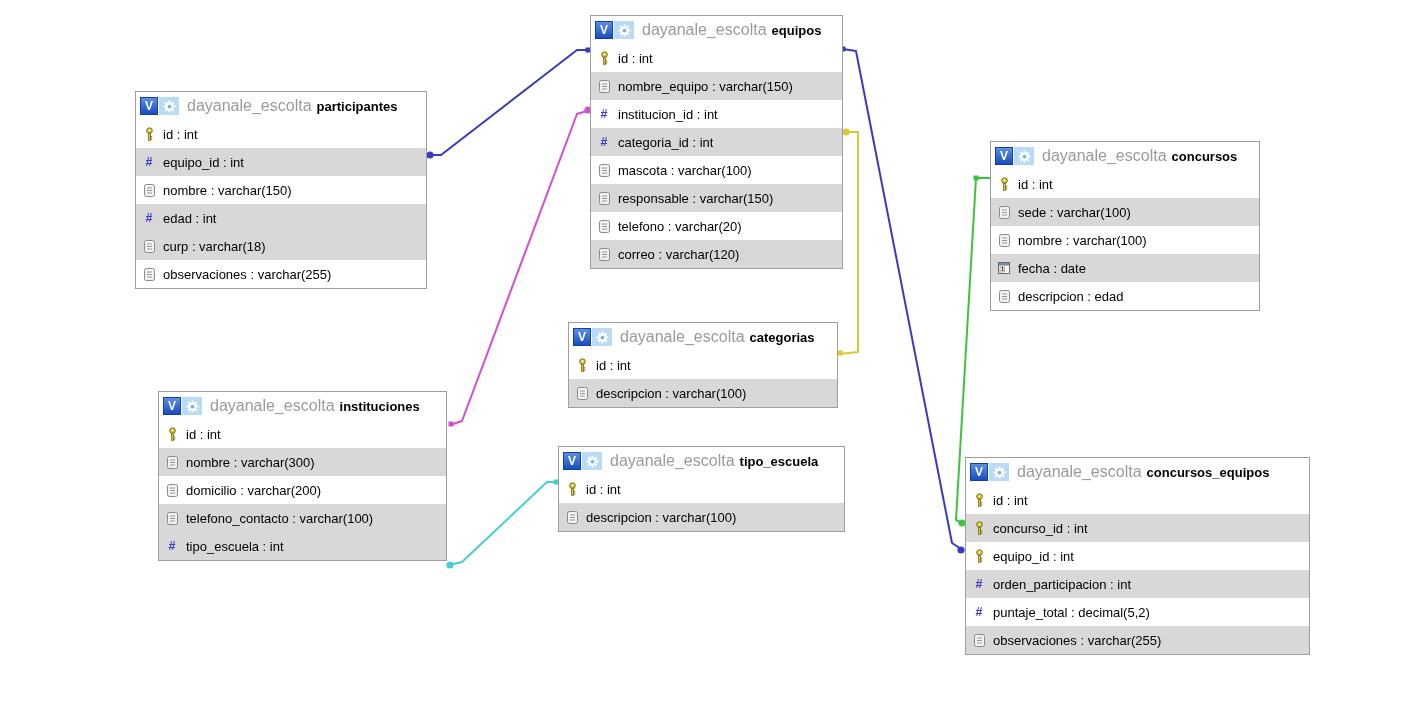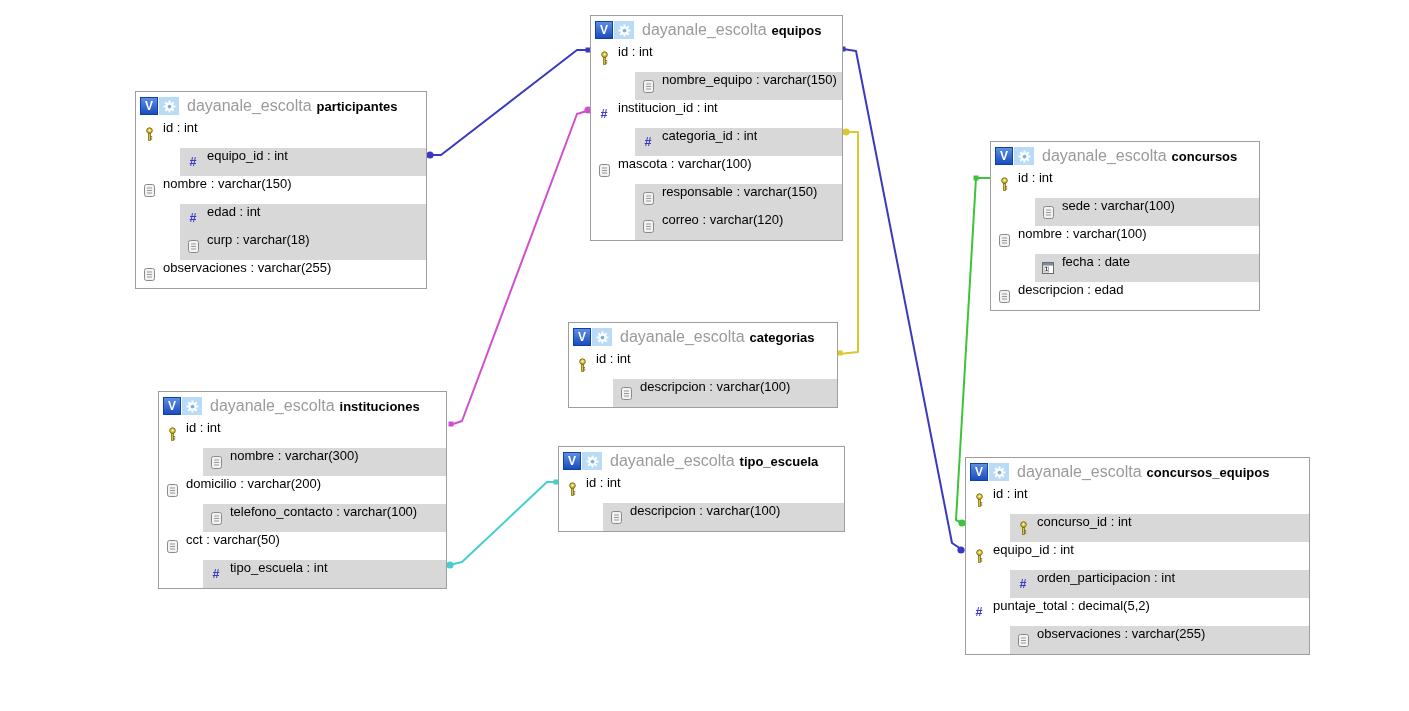"id : int" .row { align-items: none -> center }
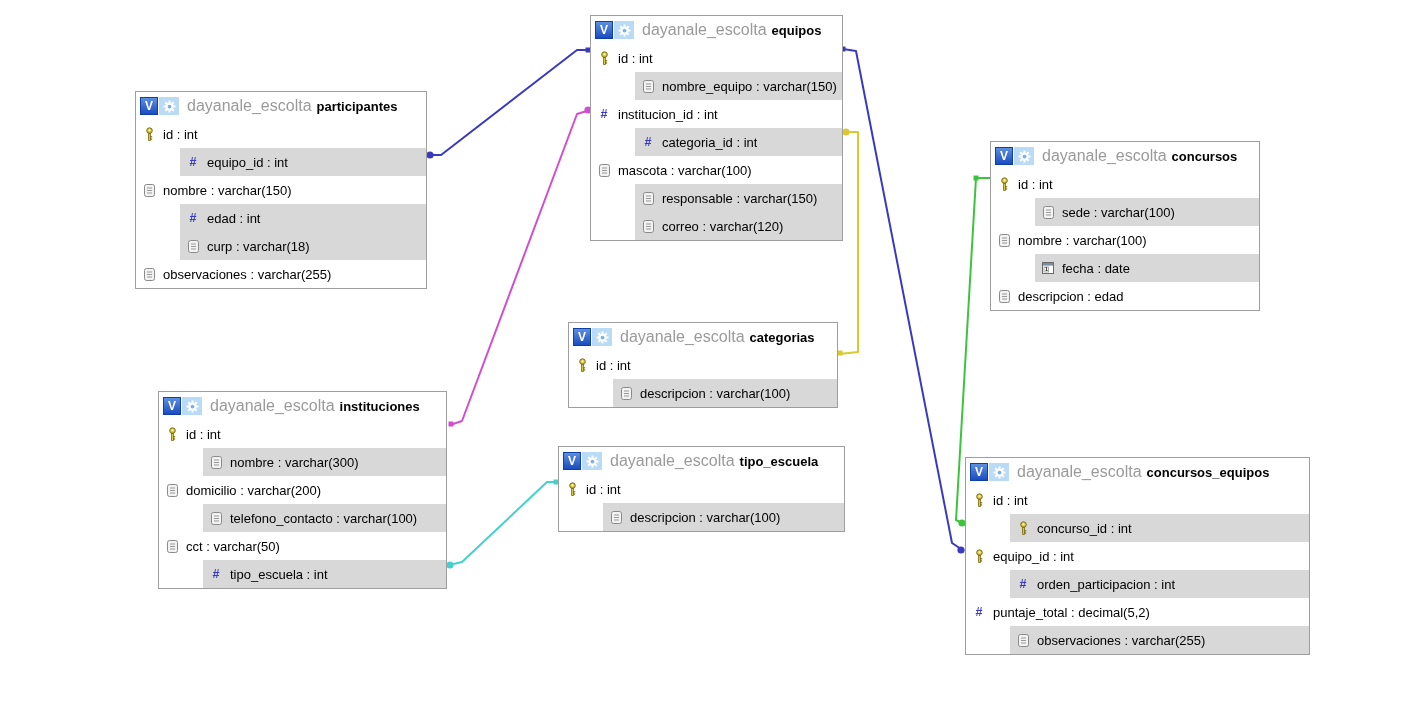"nombre_equipo : varchar(150)" .row.alt { margin-left: 44px -> none }
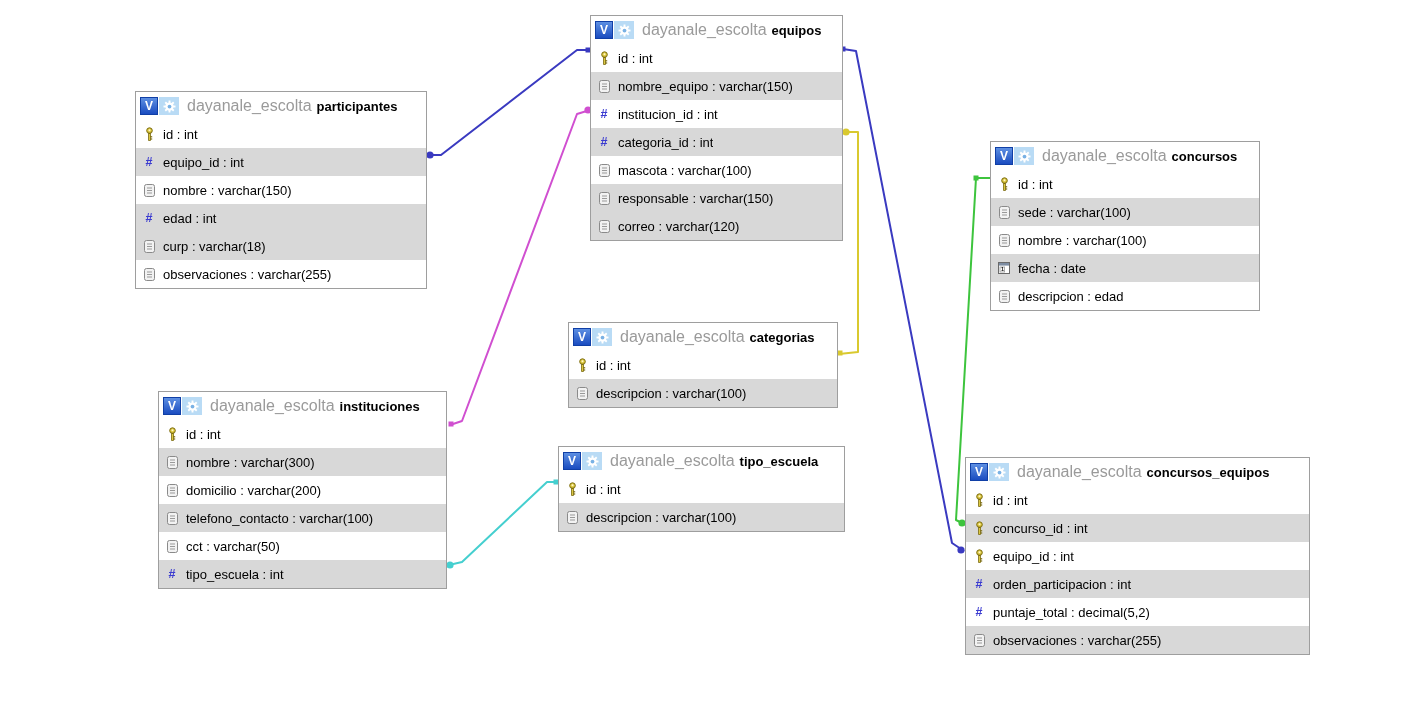"telefono : varchar(20)" div.row { html: none -> <div> <span> <svg> <rect></rect> <line></line> <line></line> <line></line> </svg> </span> <span>telefono : varchar(20)</span> </div> }
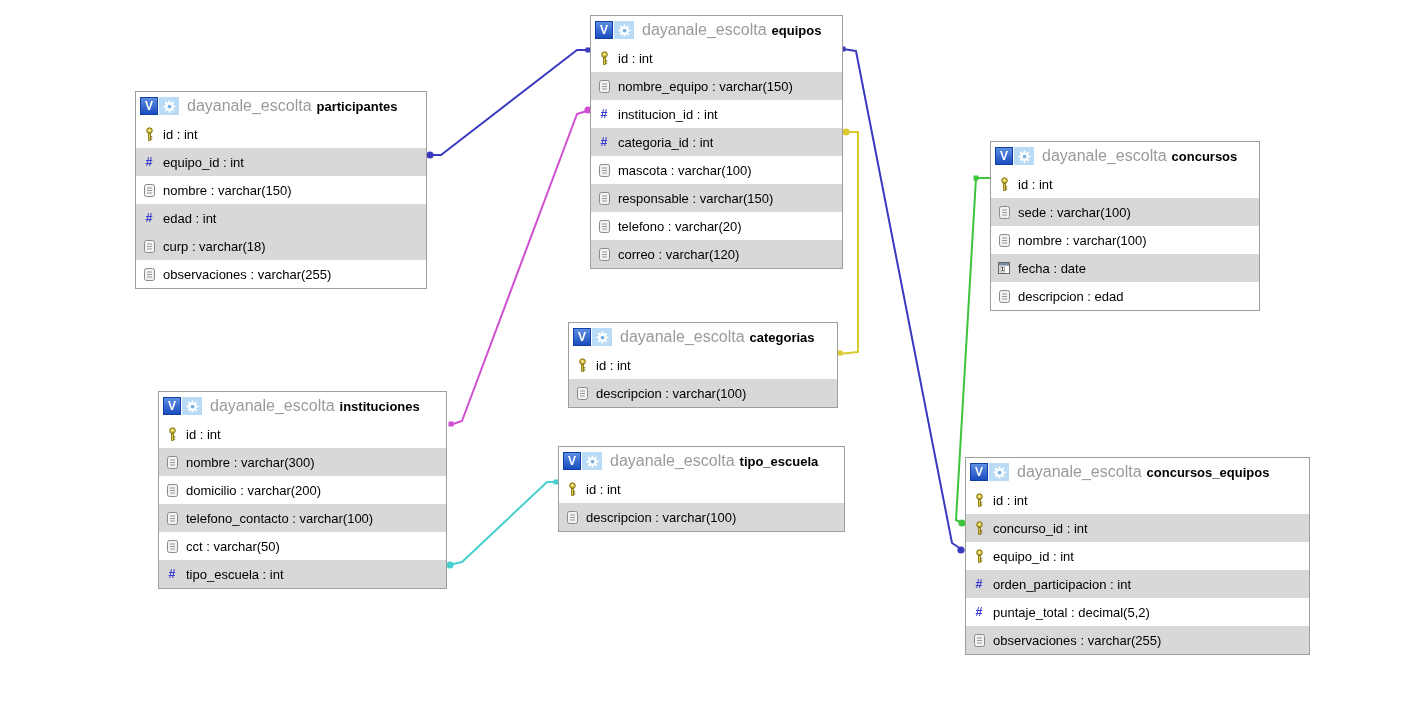"cct : varchar(50)" div.row { html: <div> <span> <svg> <rect></rect> <line></line> <line></line> <line></line> </svg> </span> <span>cct : varchar(50)</span> </div> -> none }
